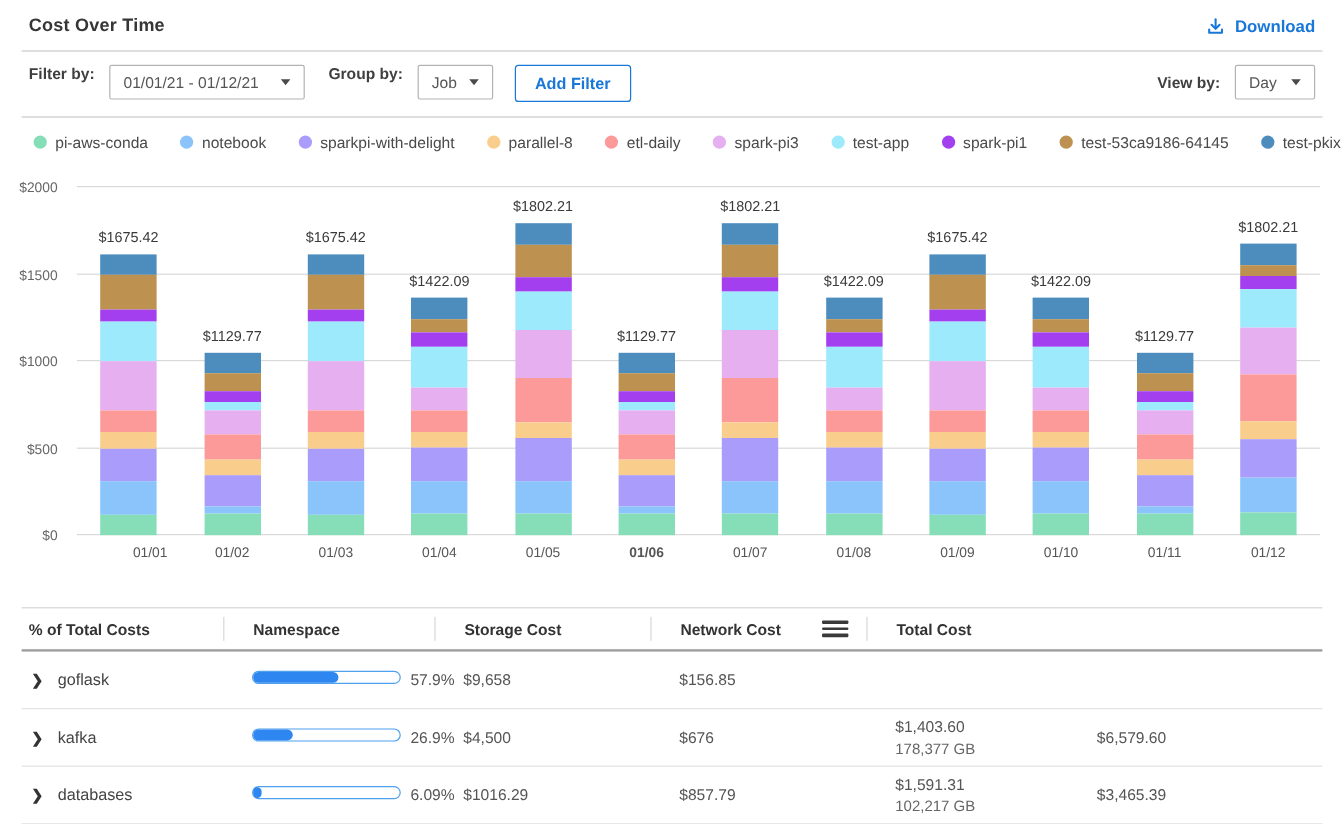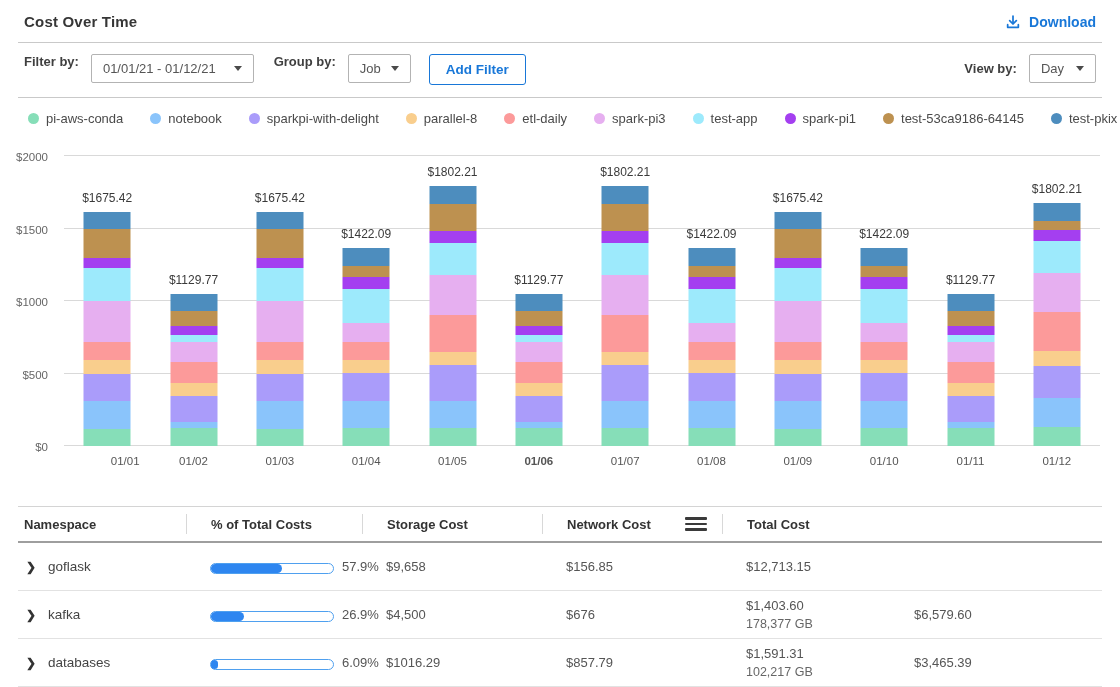"Namespace" div.th { order: before "% of Total Costs" -> after "% of Total Costs" }
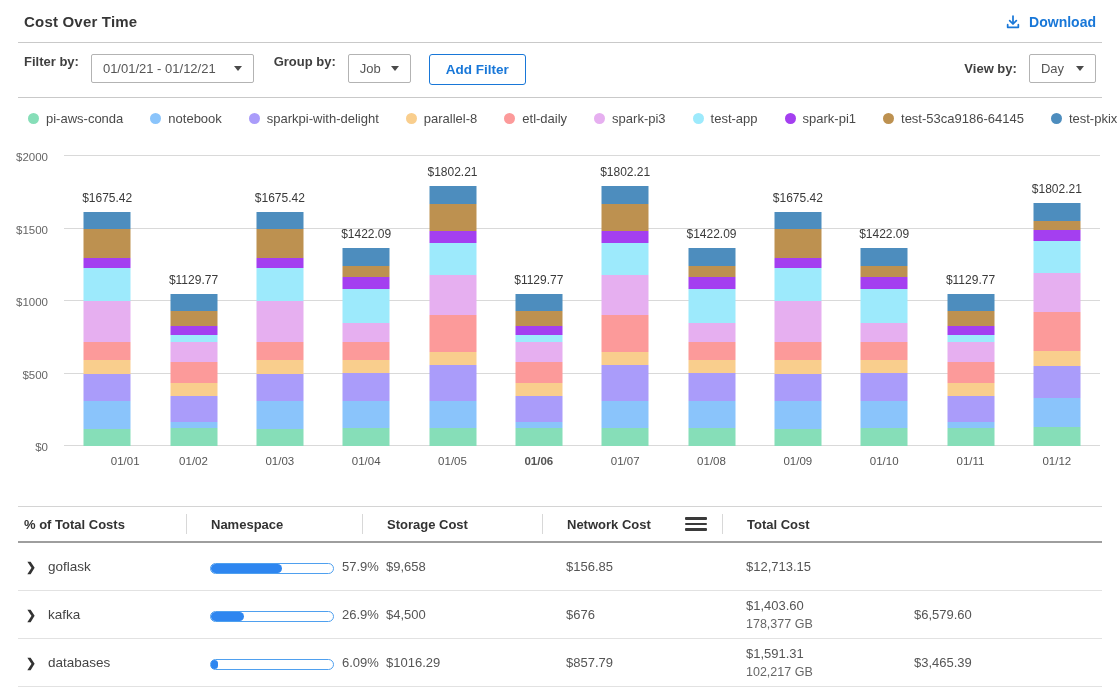"57.9%" .pctcell { align-items: flex-end -> flex-start }
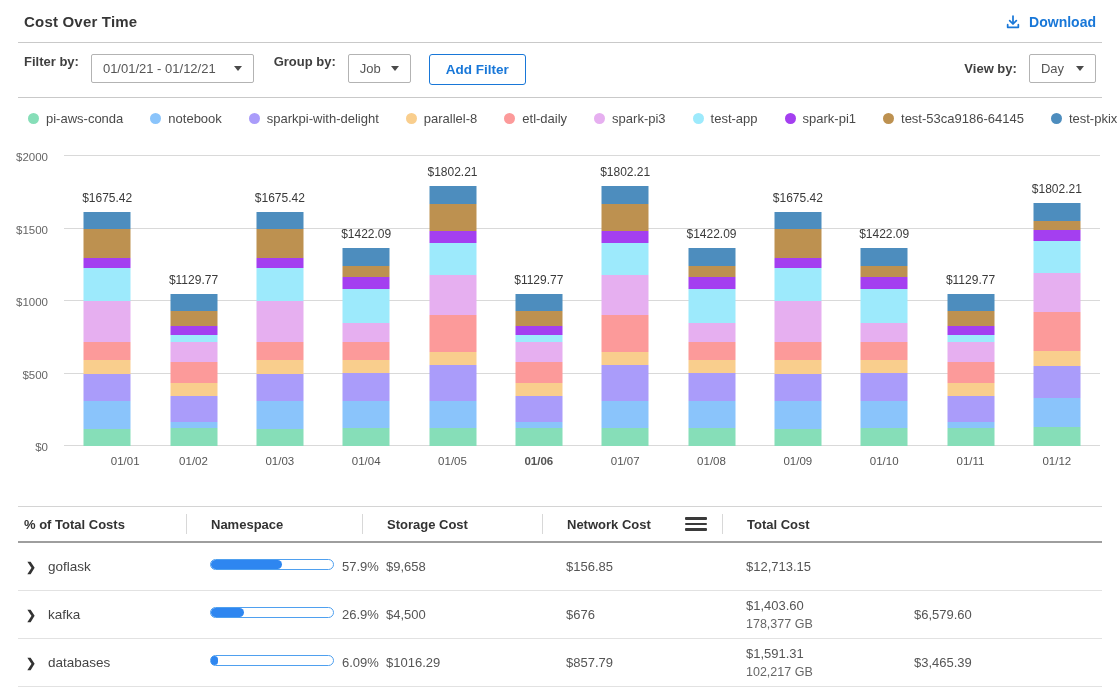"$12,713.15" div.td { html: <div>$12,713.15</div> -> none }
